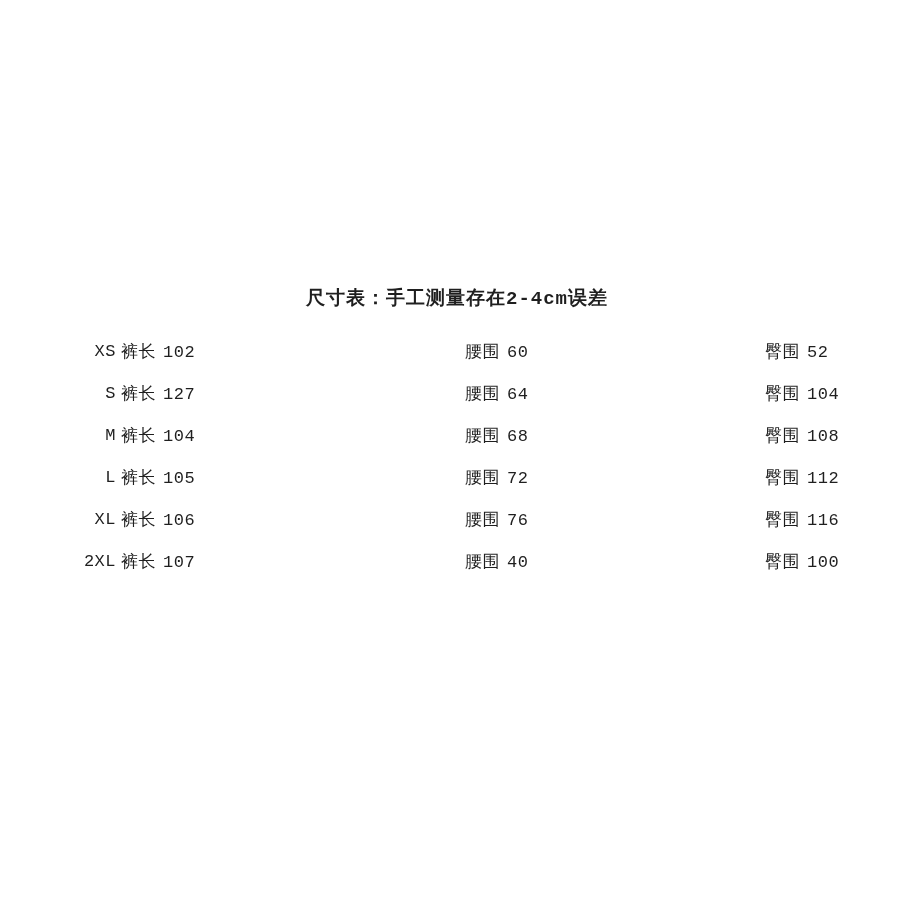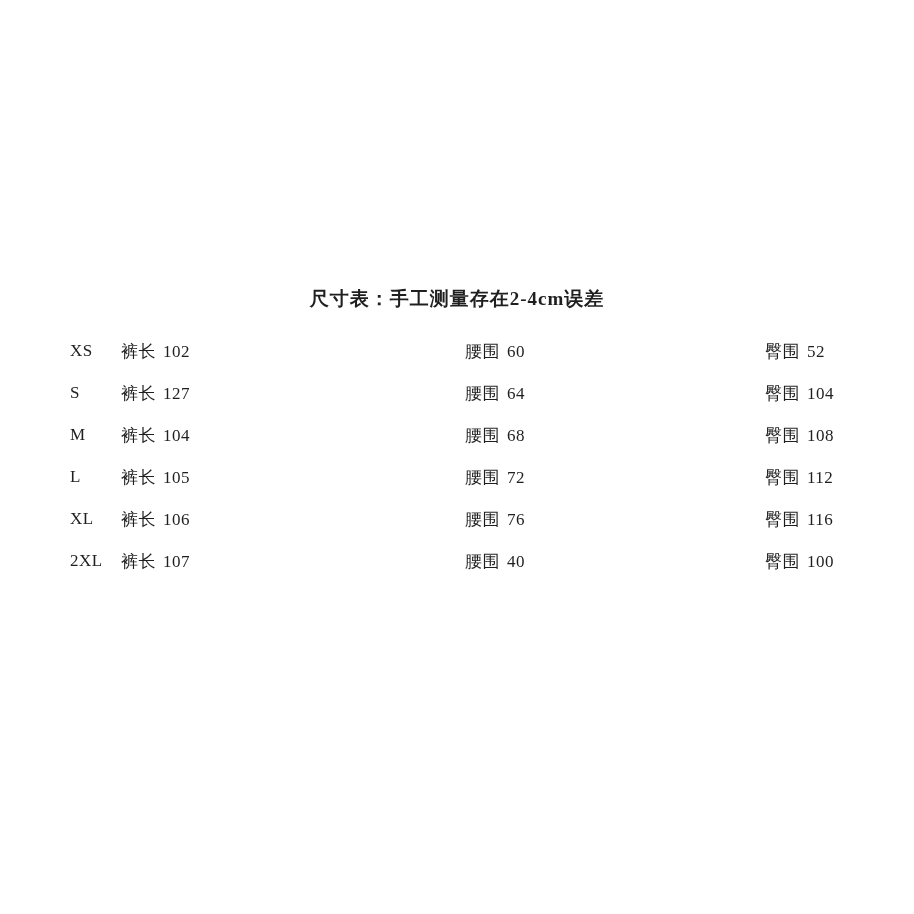"尺寸表：手工测量存在2-4cm误差" .page { font-family: Liberation Serif, serif -> Liberation Mono, monospace }
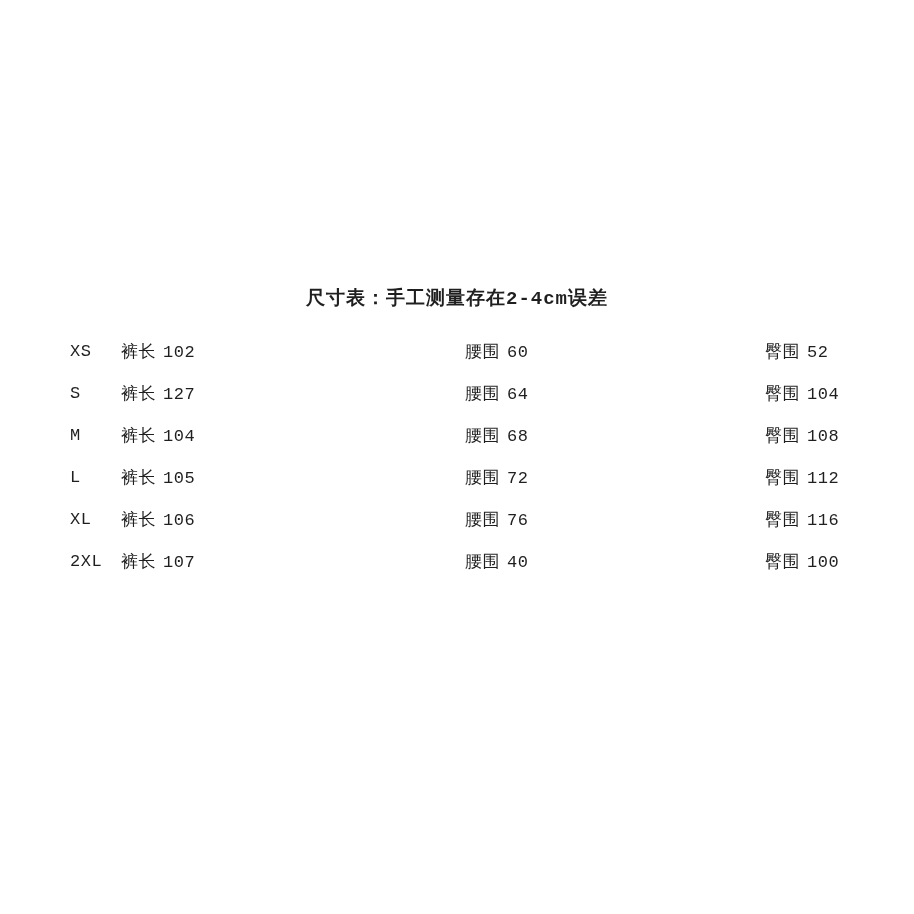"XS" .cell-size { text-align: left -> right }
